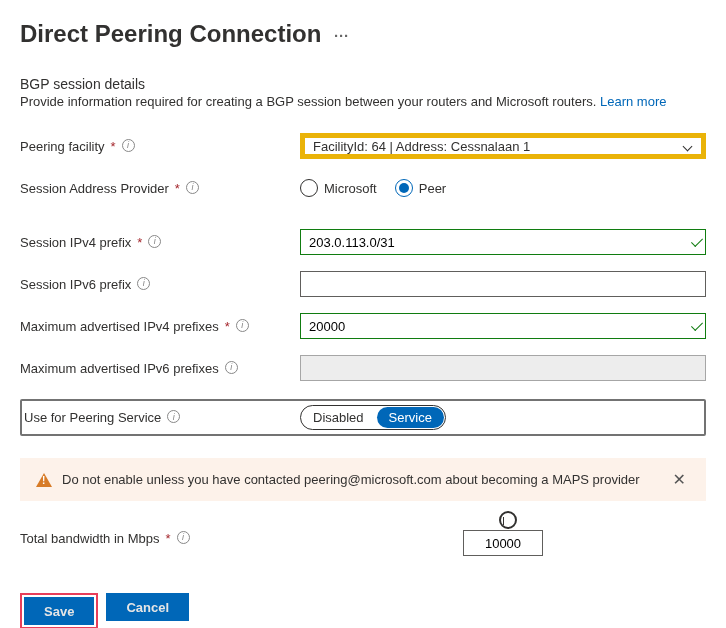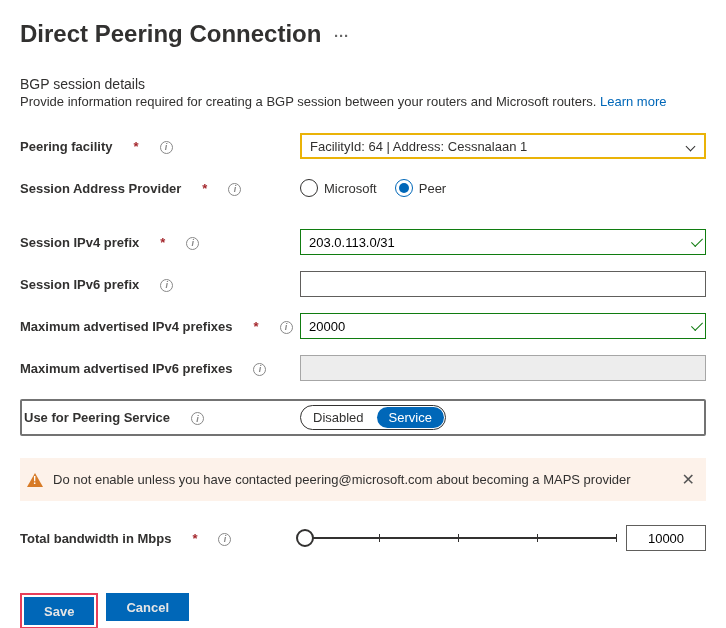"Peering facility" .label-col { align-items: flex-end -> flex-start; font-weight: bold -> none; gap: 19px -> 4px }
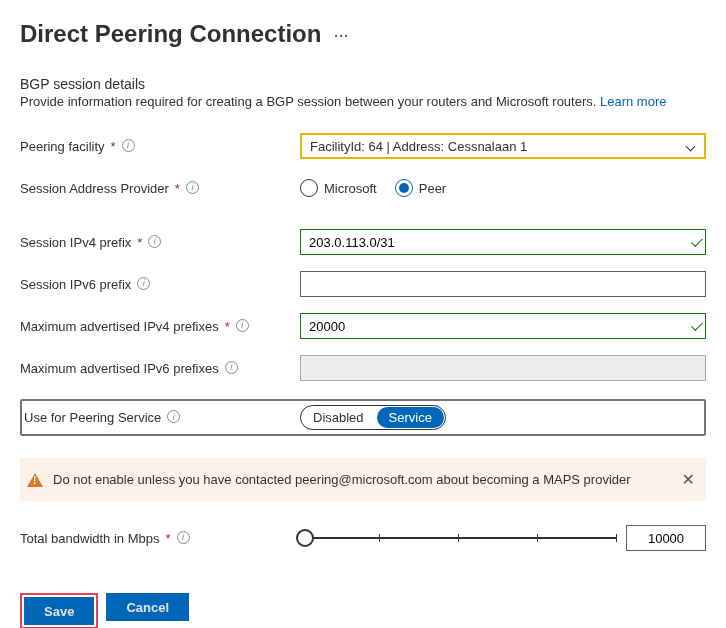"FacilityId: 64 | Address: Cessnalaan" .select-box { border: 2px solid #eab308 -> 5px solid #eab308 }
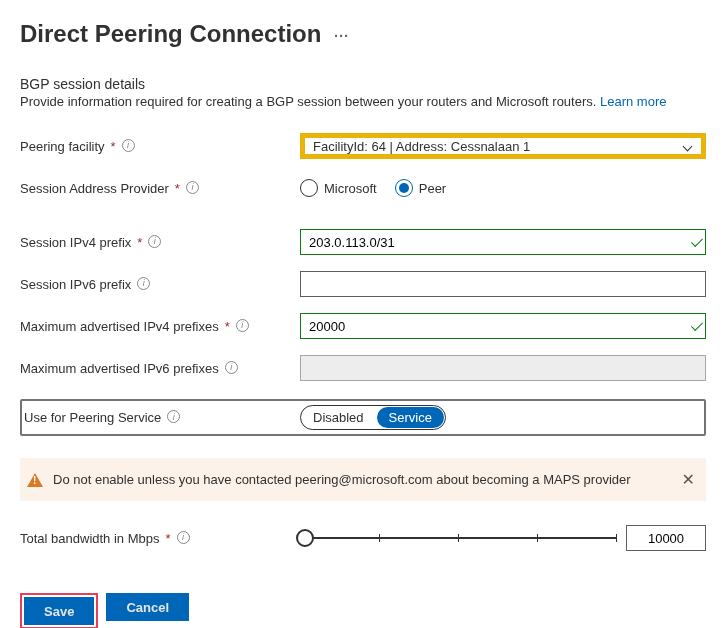"Do not enable unless you" .warning-box { padding: 12px 7px -> 12px 16px }
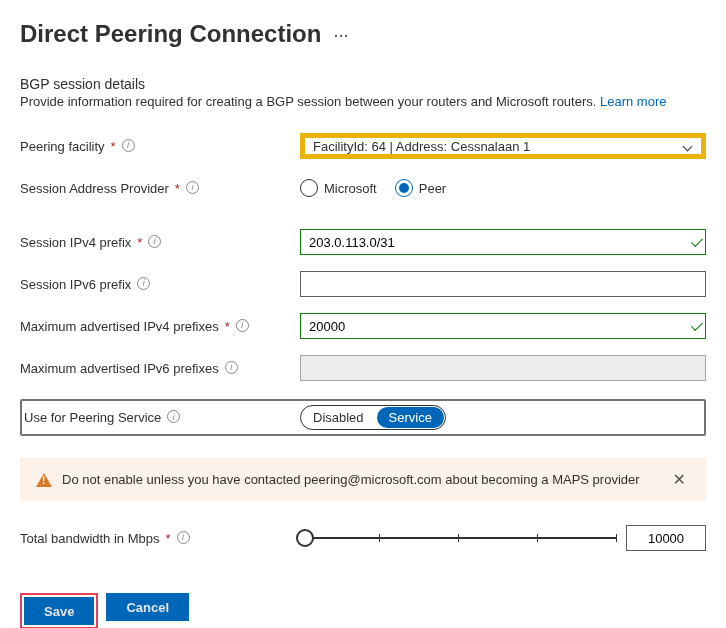"10000" .slider-row { flex-direction: none -> column }
